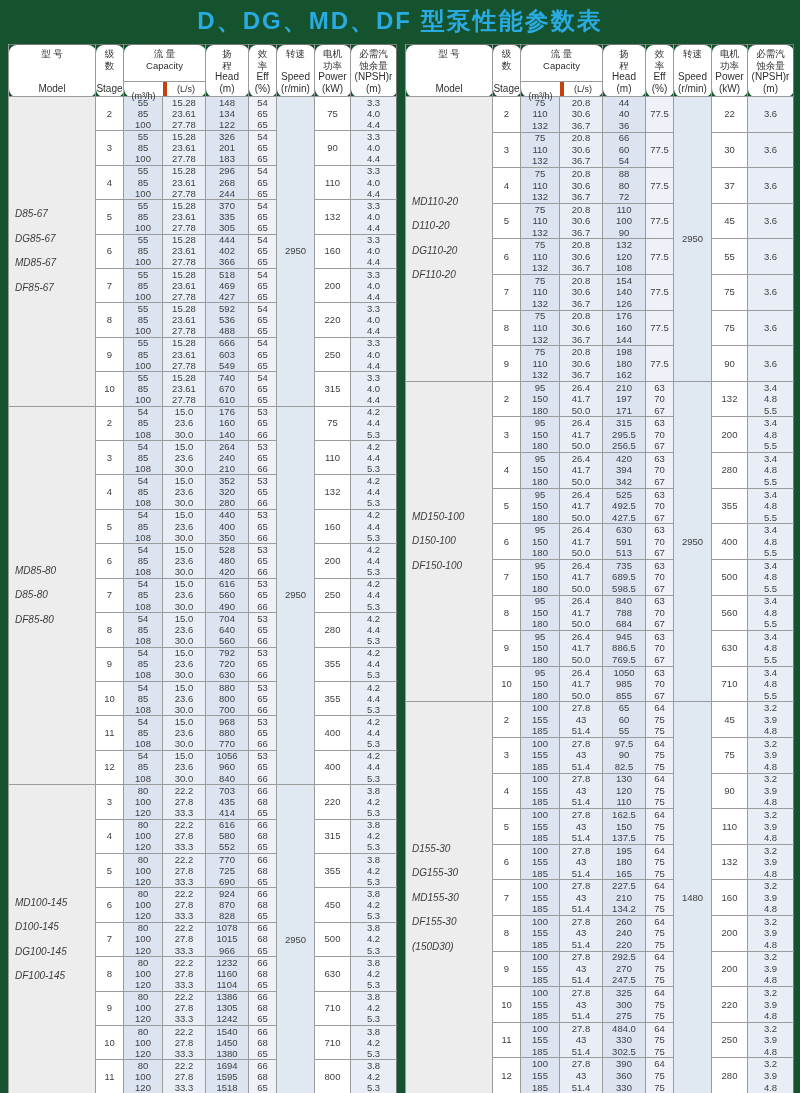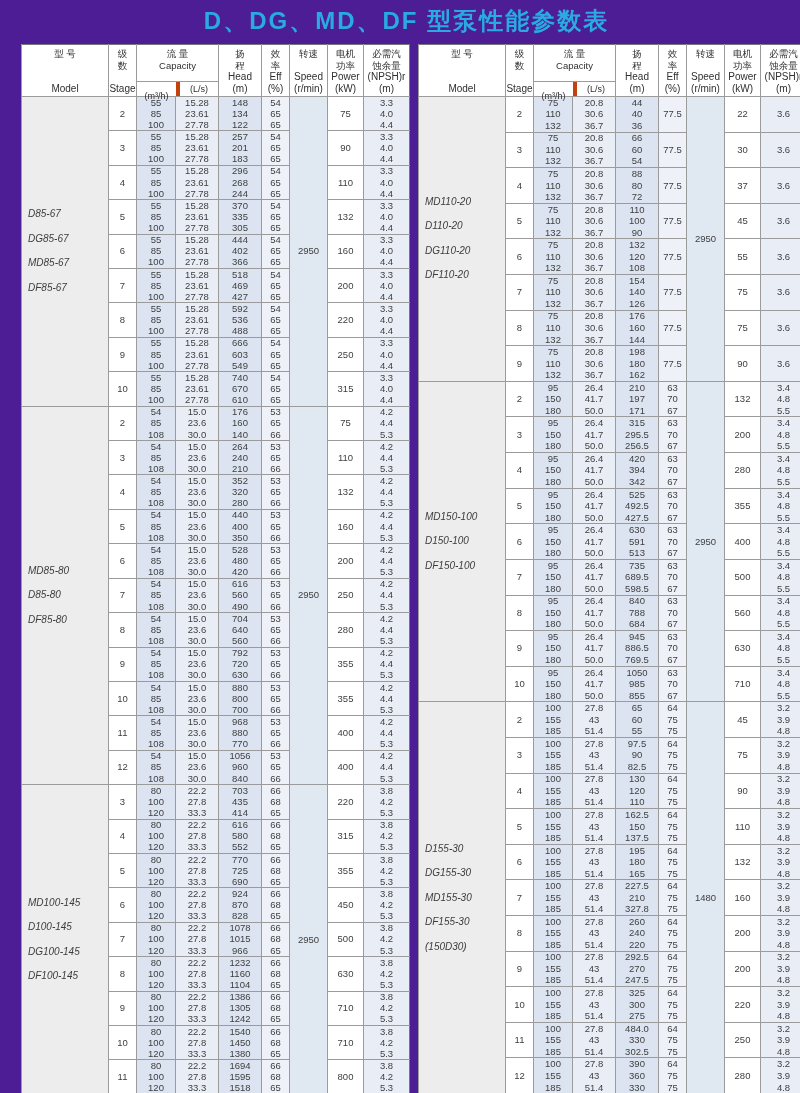"D、DG、MD、DF 型泵性能参数表" .page { background: #4c1d95 -> #14532d; padding: 2px 8px 0 21px -> 2px 8px 0 8px }
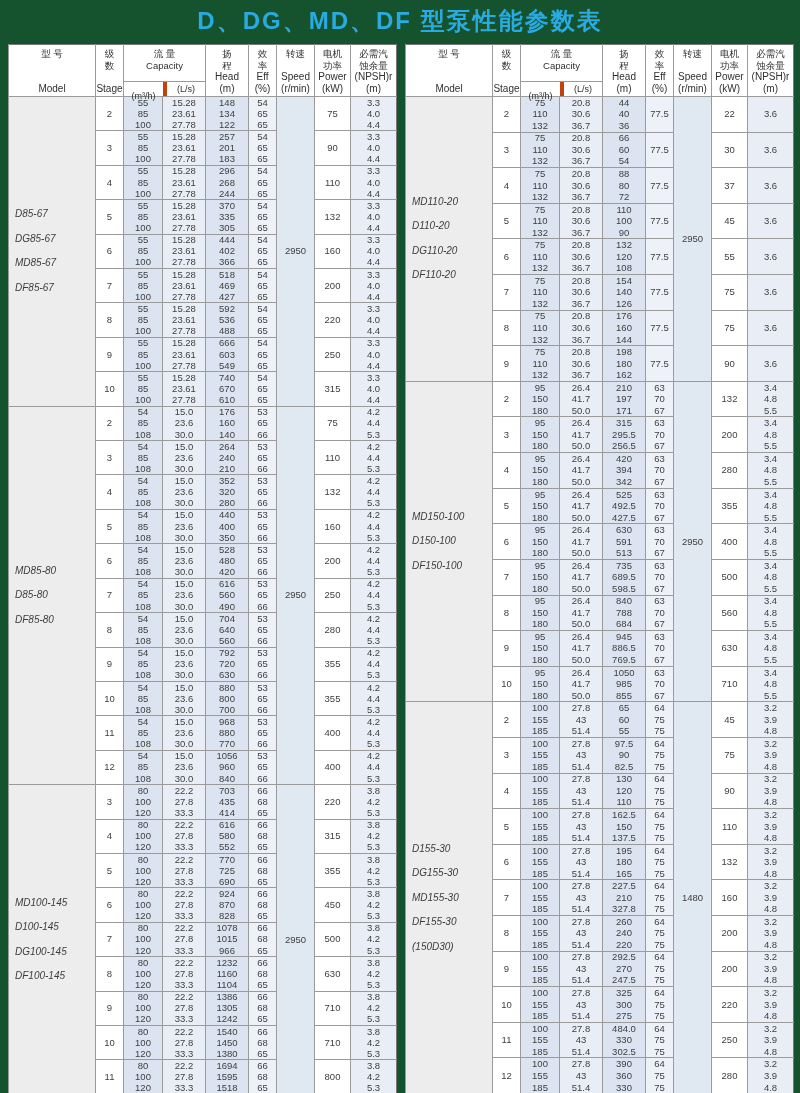"型 号" th.h { border-radius: none -> 8px }
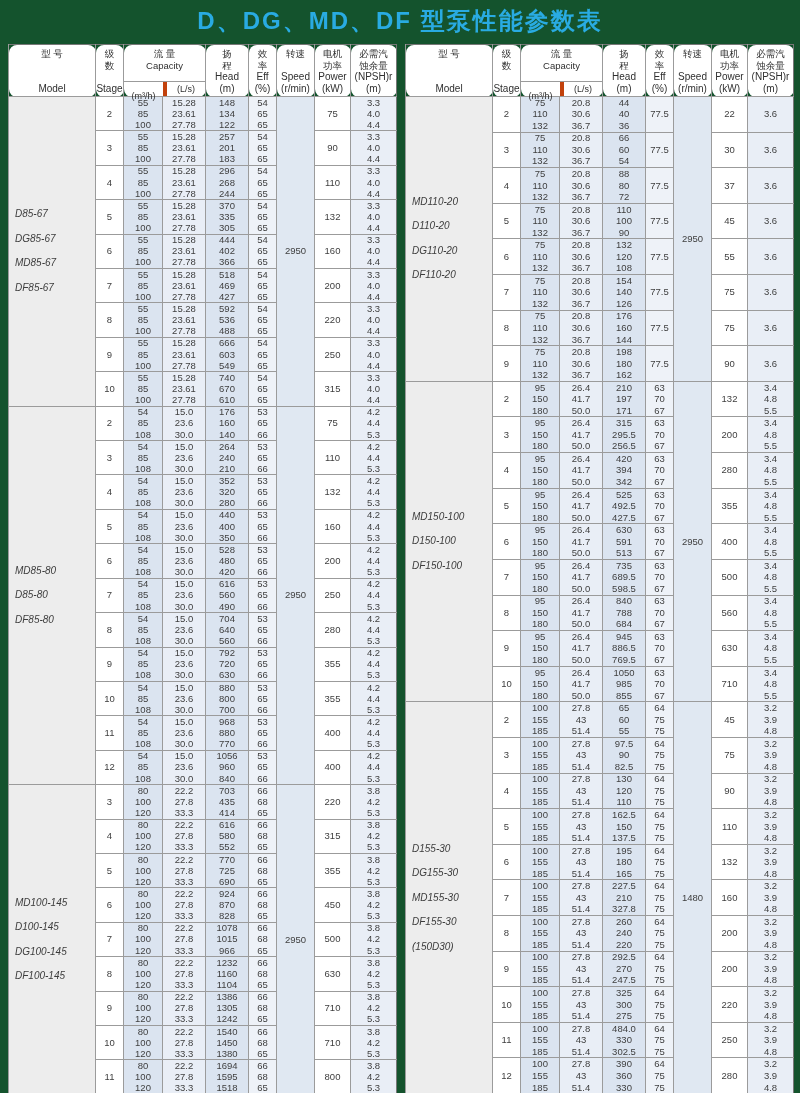"257" td.head { text: 257 -> 326 }
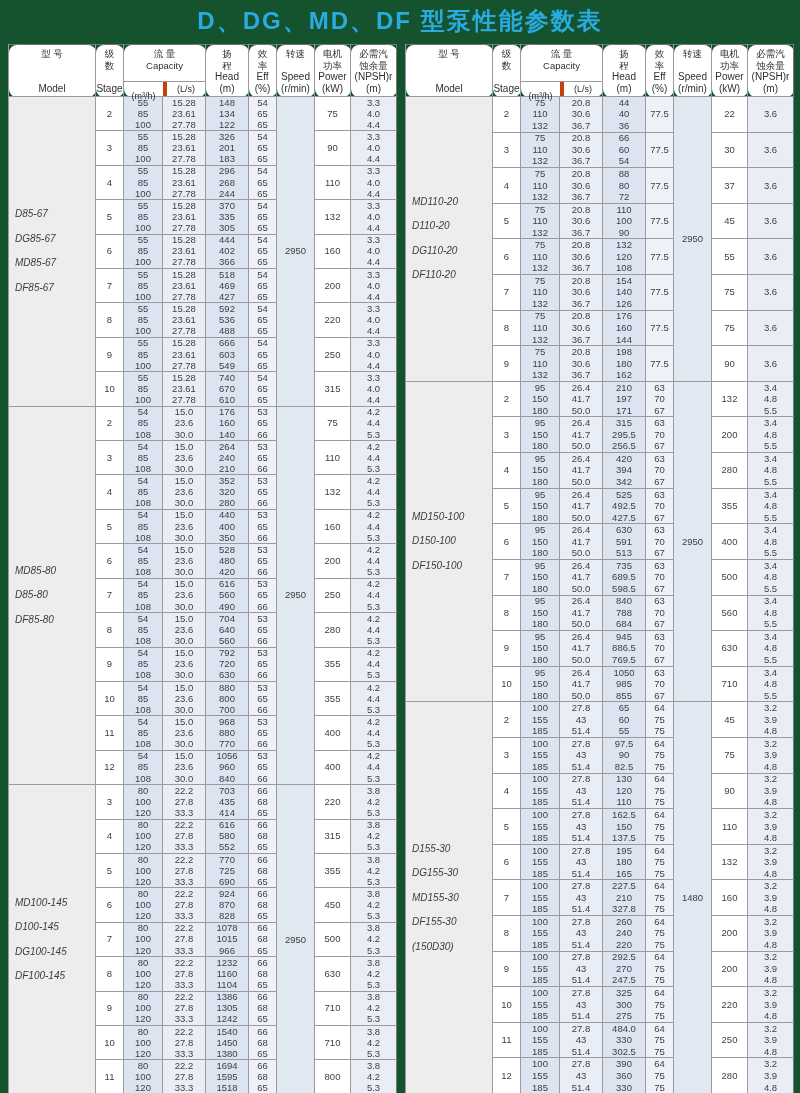"327.8" td.head { text: 327.8 -> 134.2 }
